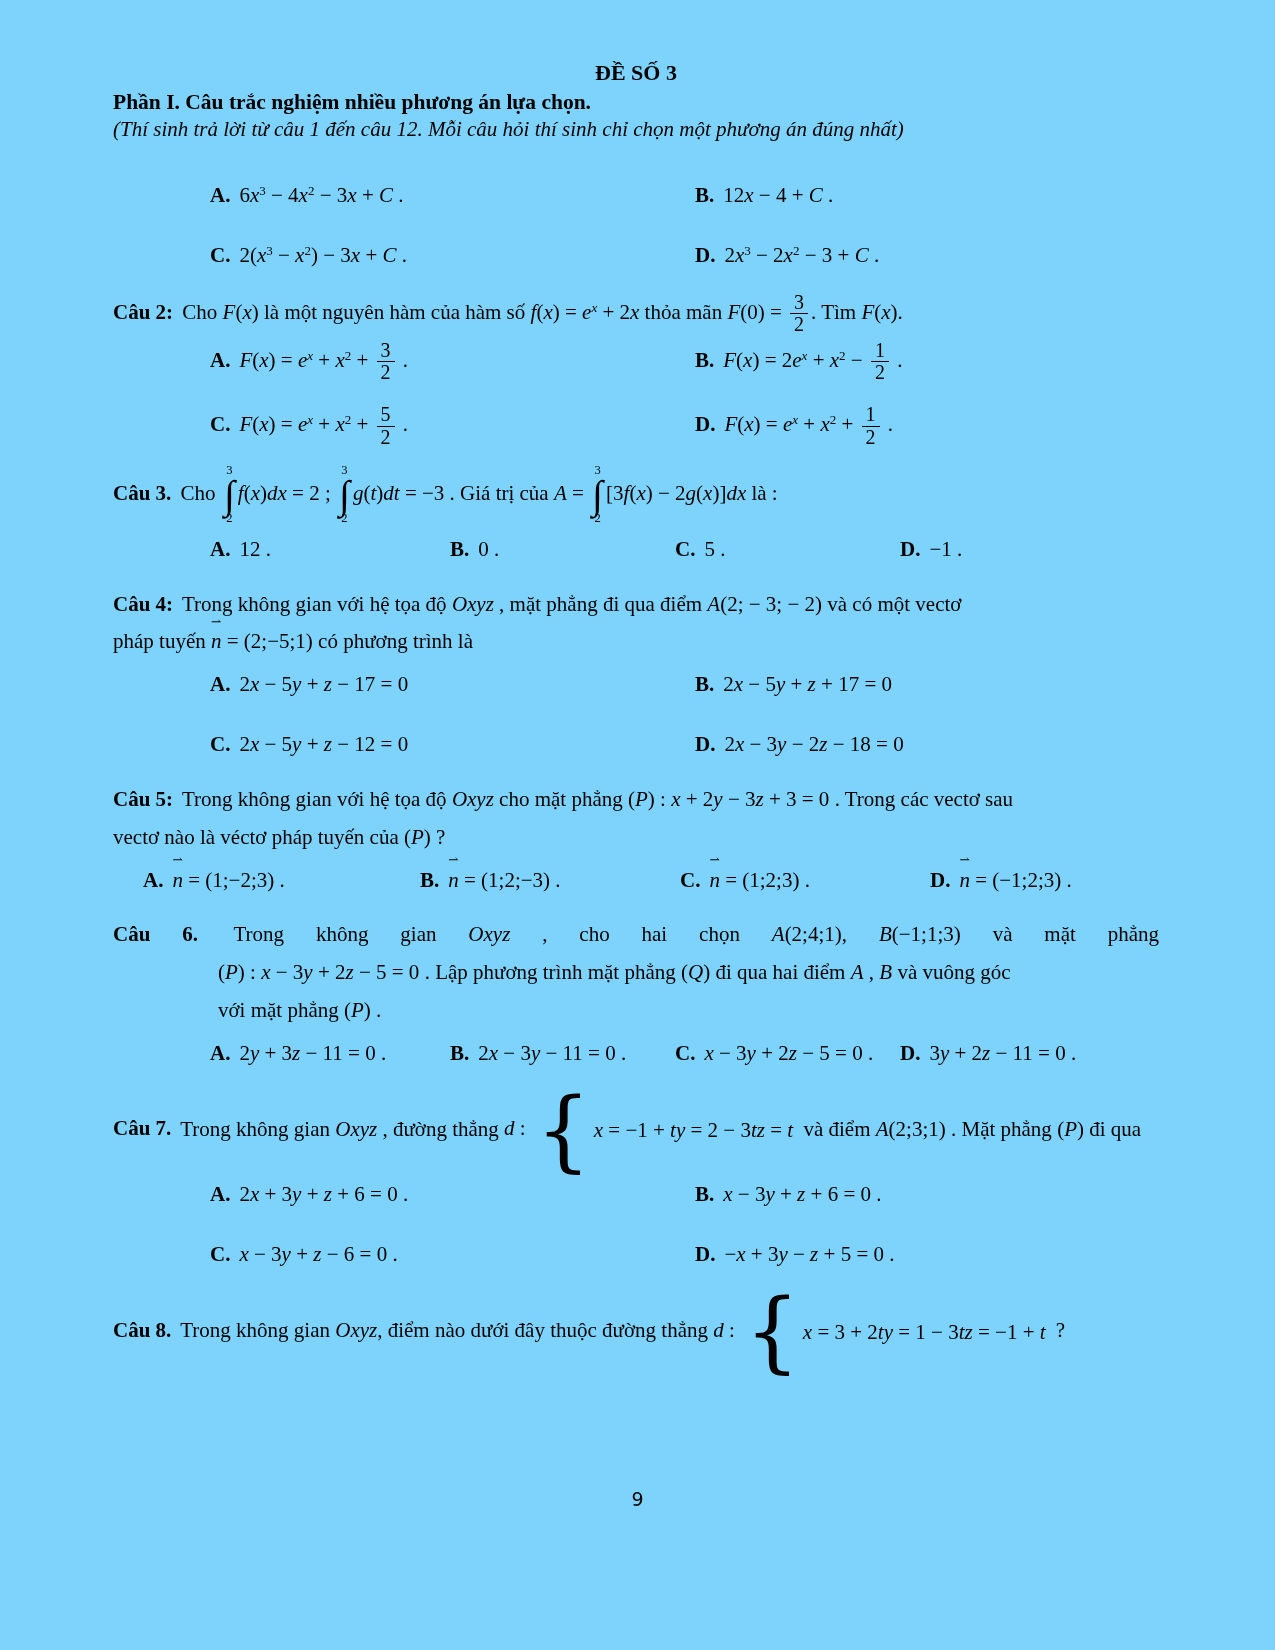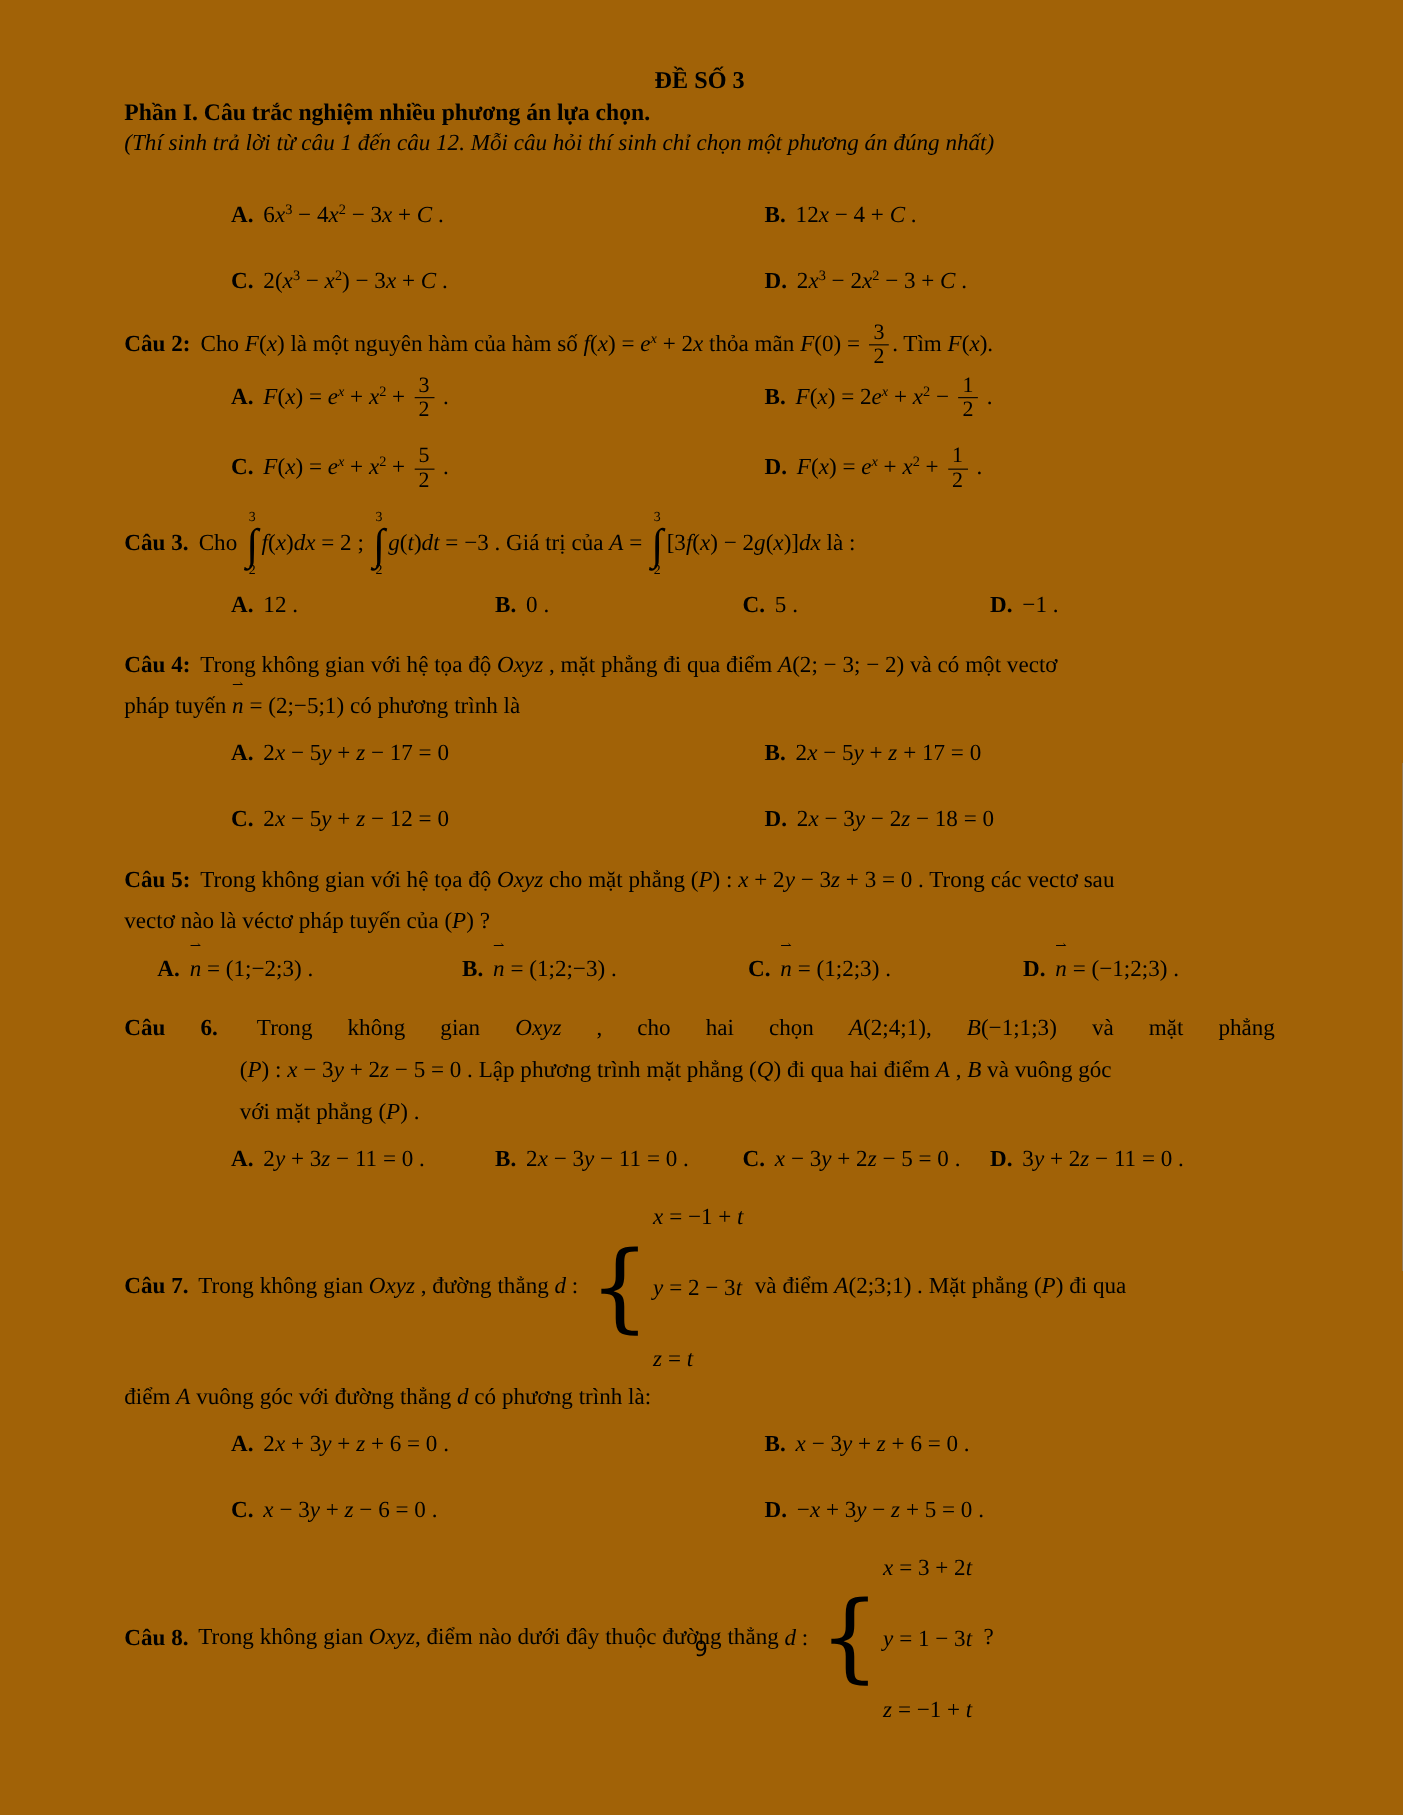"ĐỀ SỐ 3" .page { background: #a16207 -> #7dd3fc }
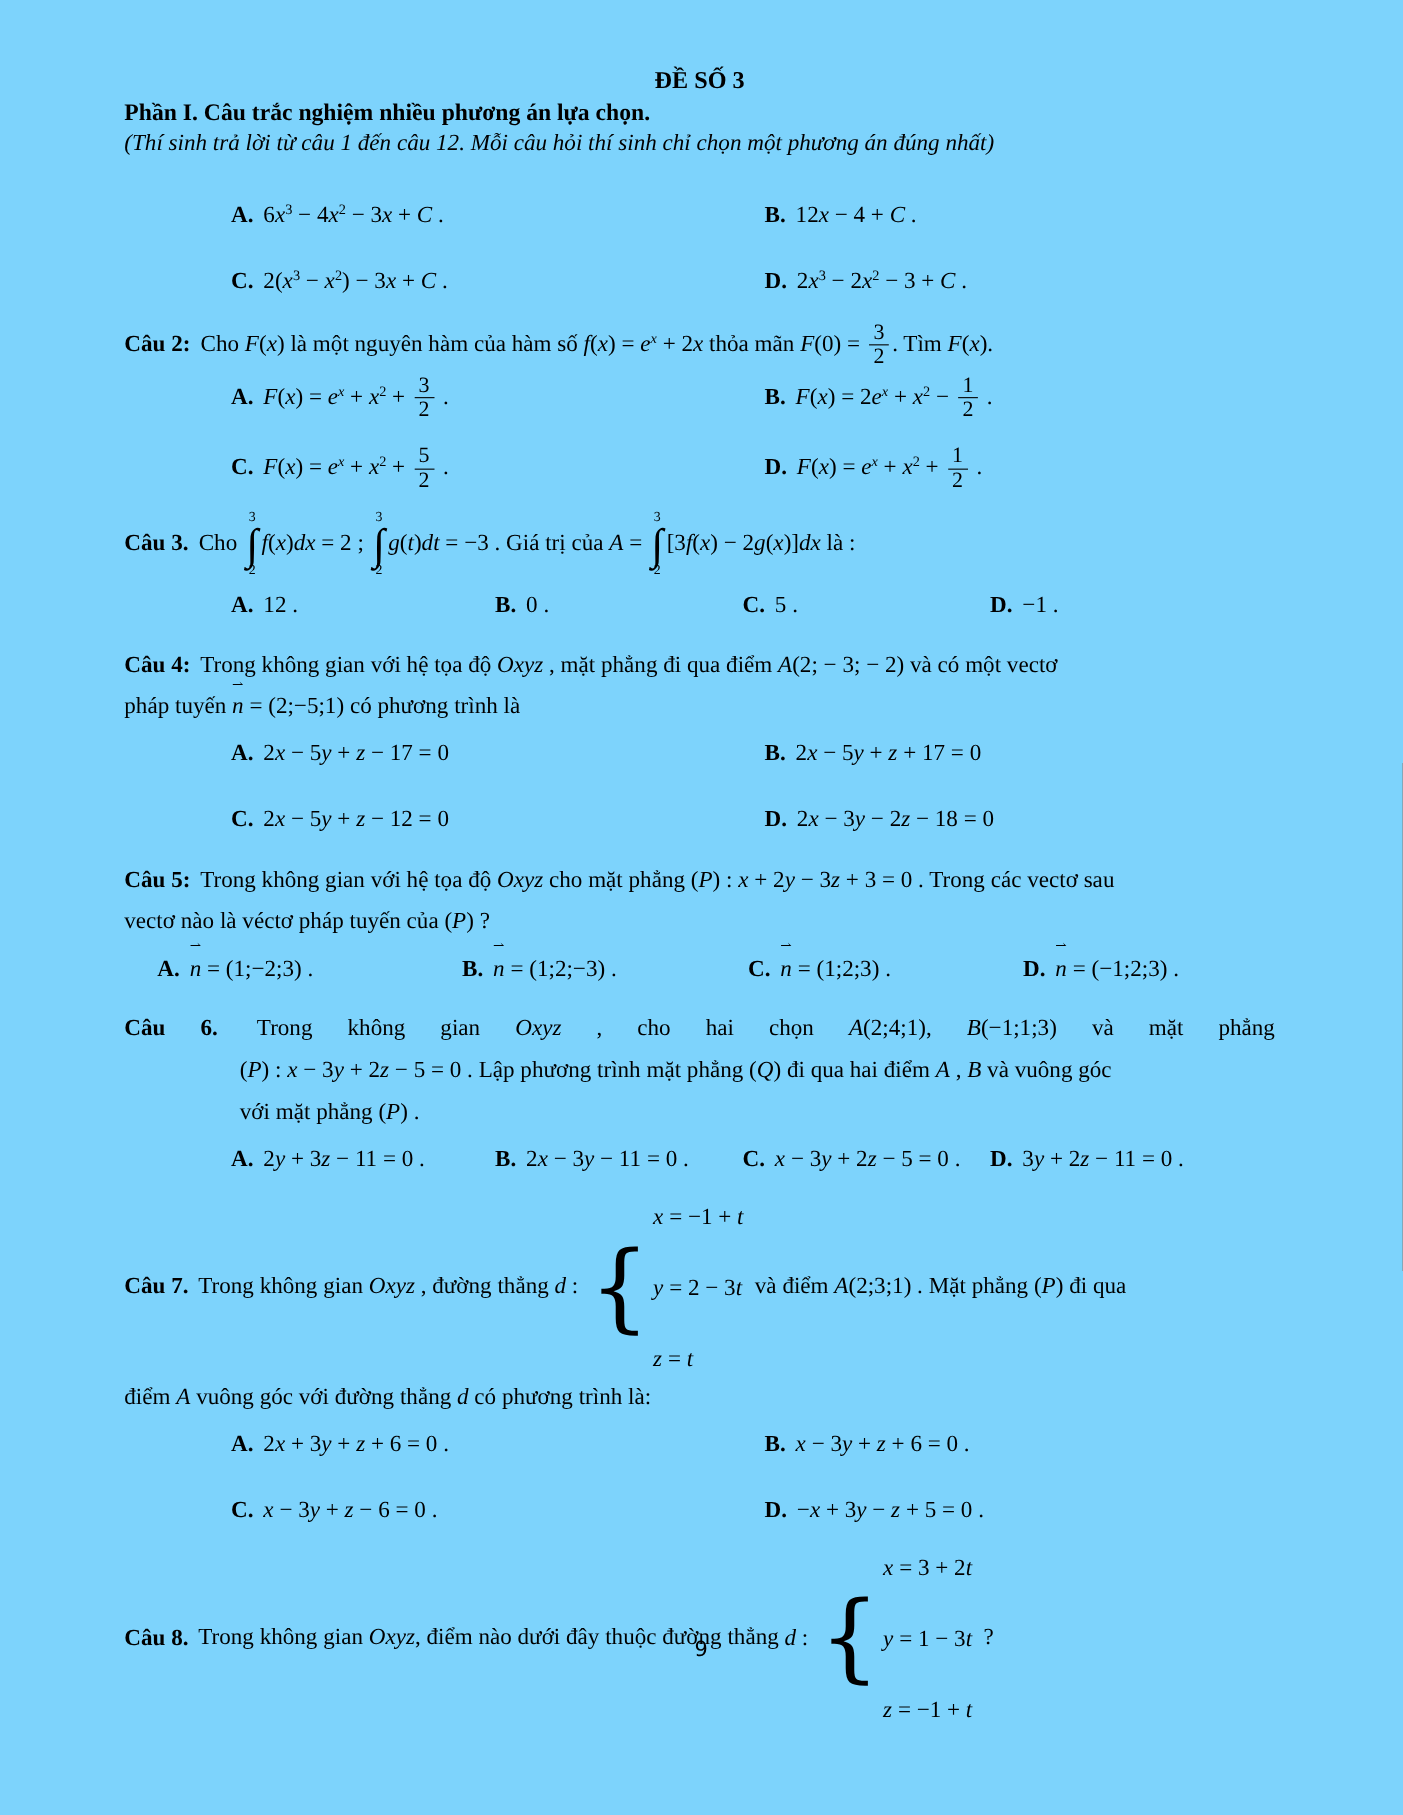"x = −1 + t" .cases .clines { flex-direction: column -> row; gap: 32px -> none; text-align: left -> center }
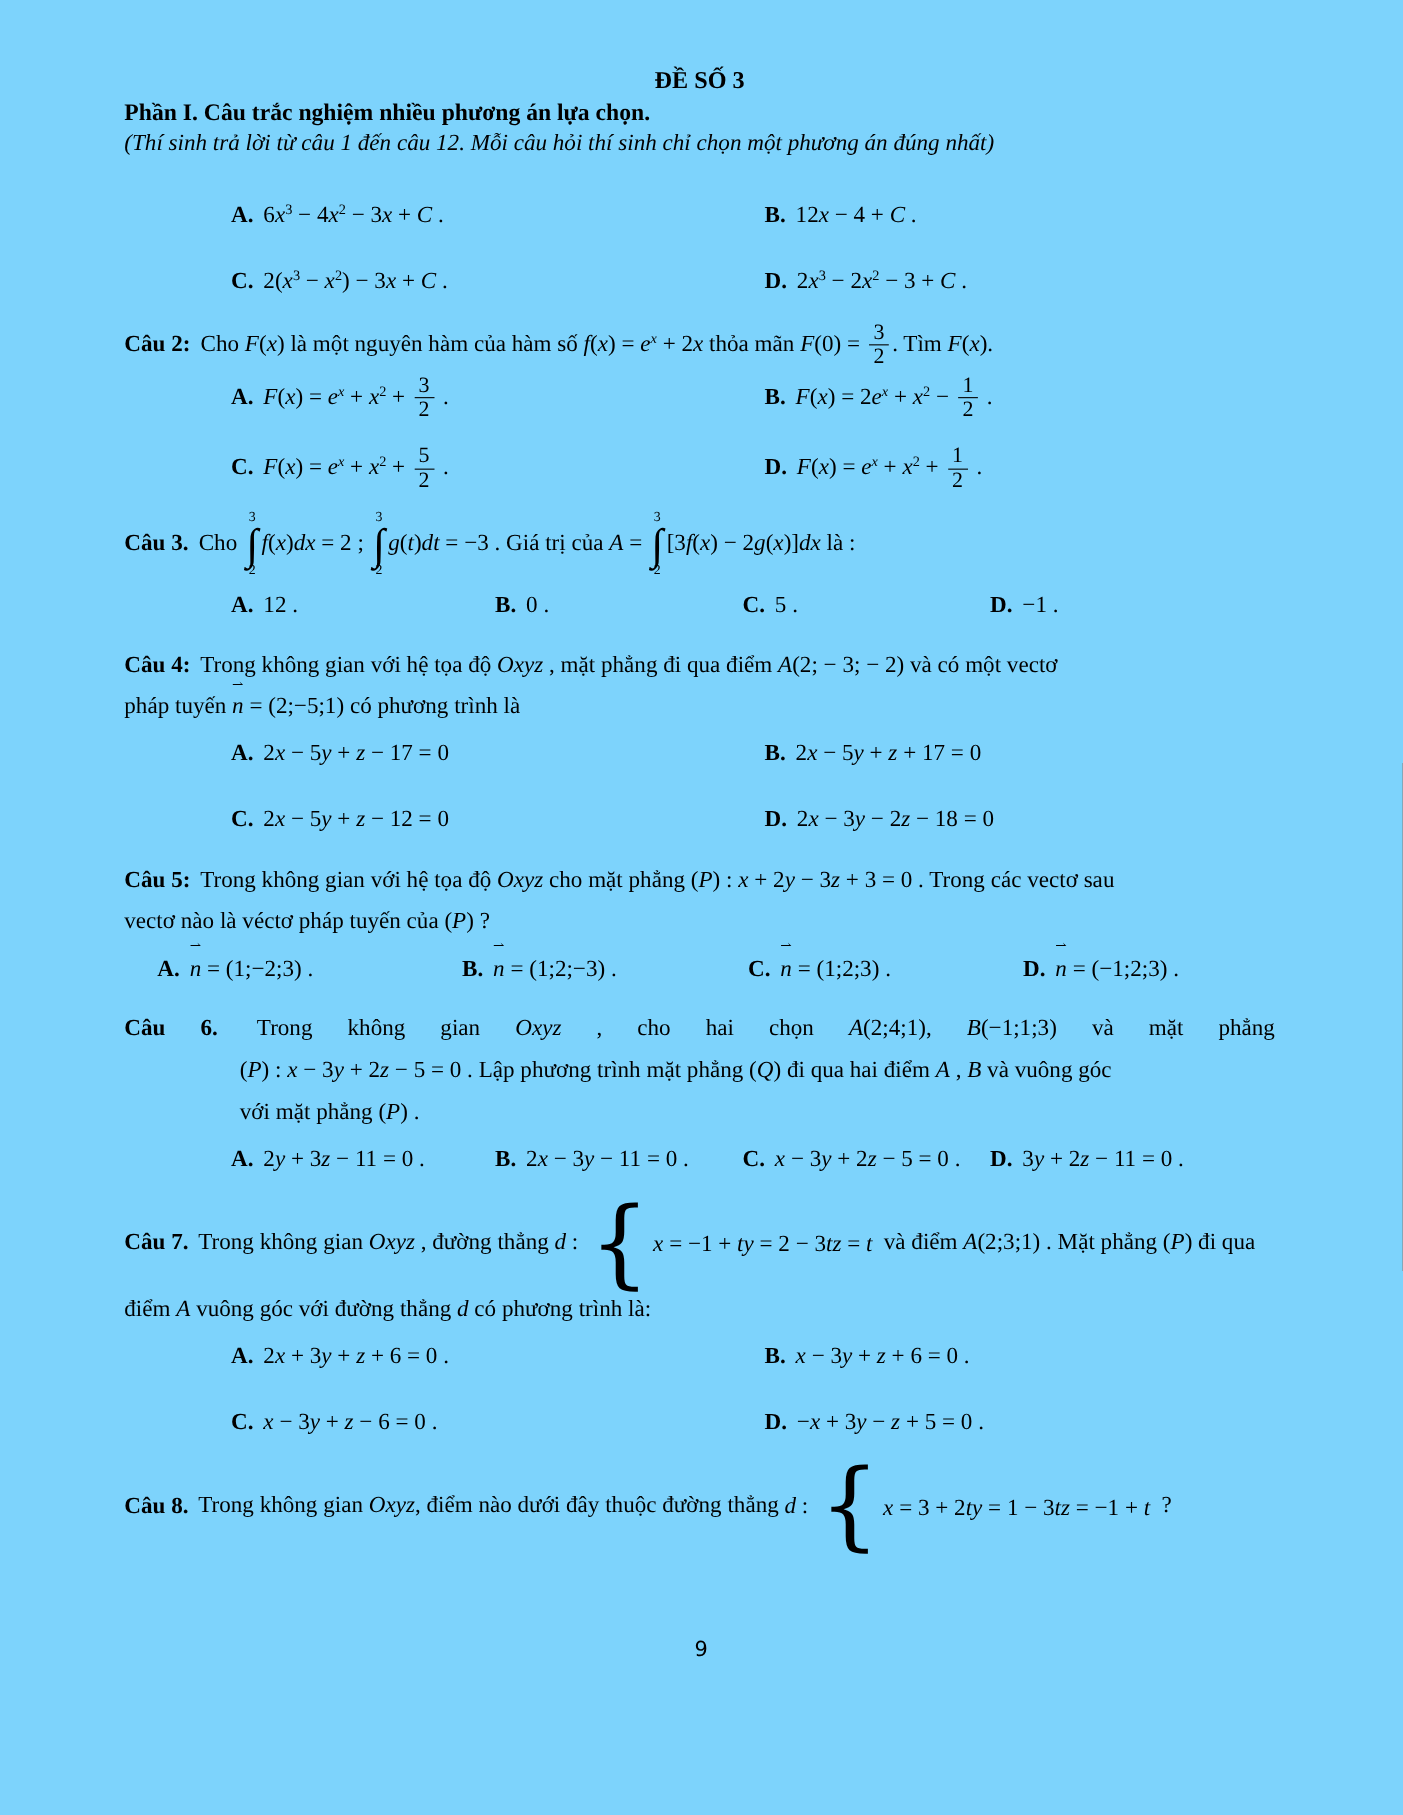"điểm A vuông góc với" div.qline { html: <div><span>điểm </span><span><i>A</i></span><span> vuông góc với đường thẳng </span><span><i>d</i></span><span> có phương trình là:</span></div> -> none }
